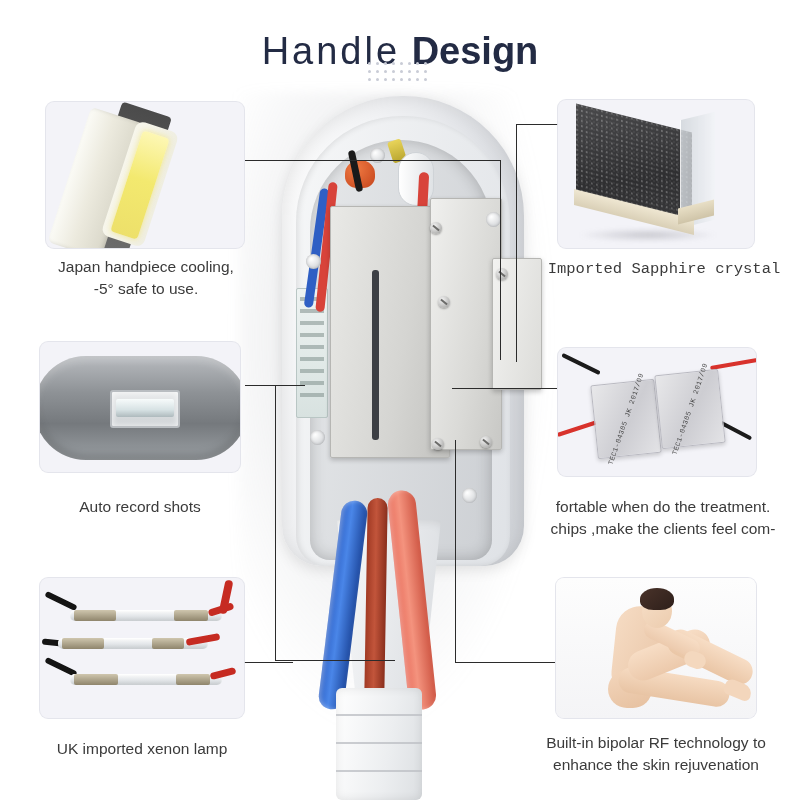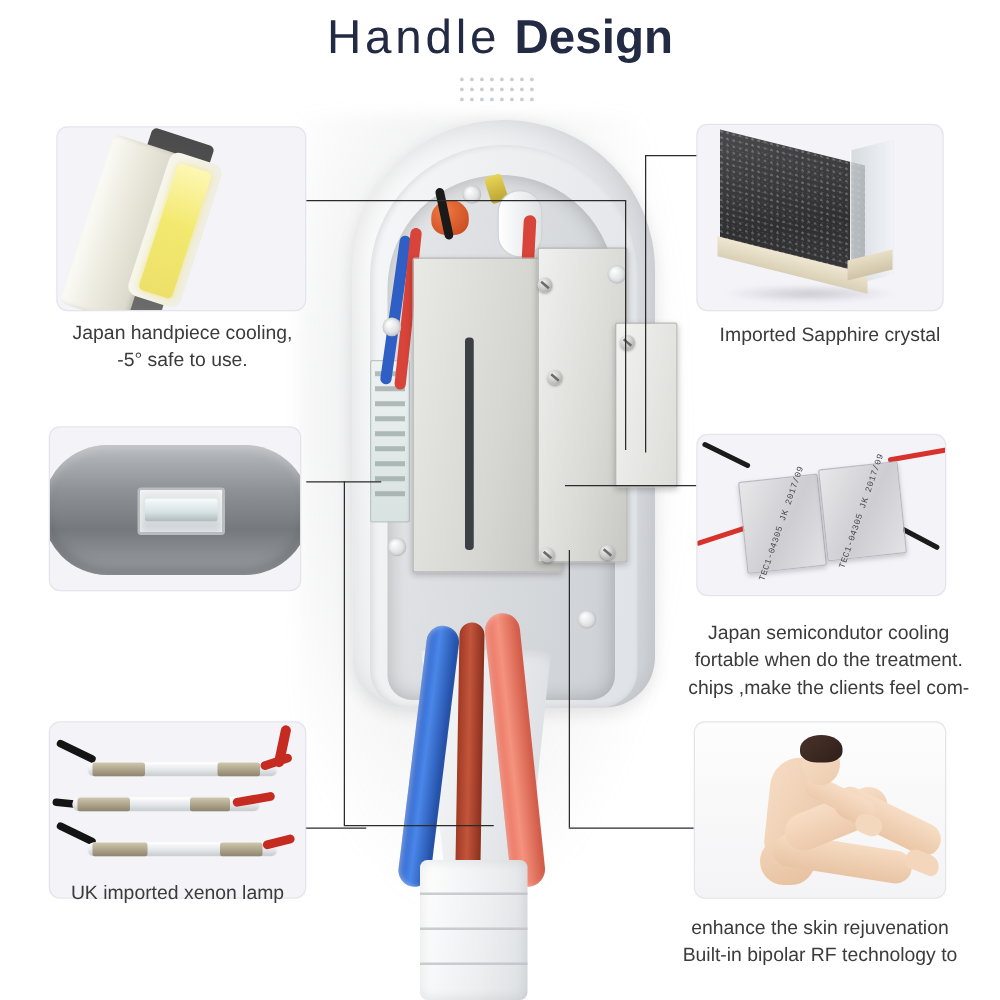"Handle Design" .title-wrap { top: 11px -> 32px }
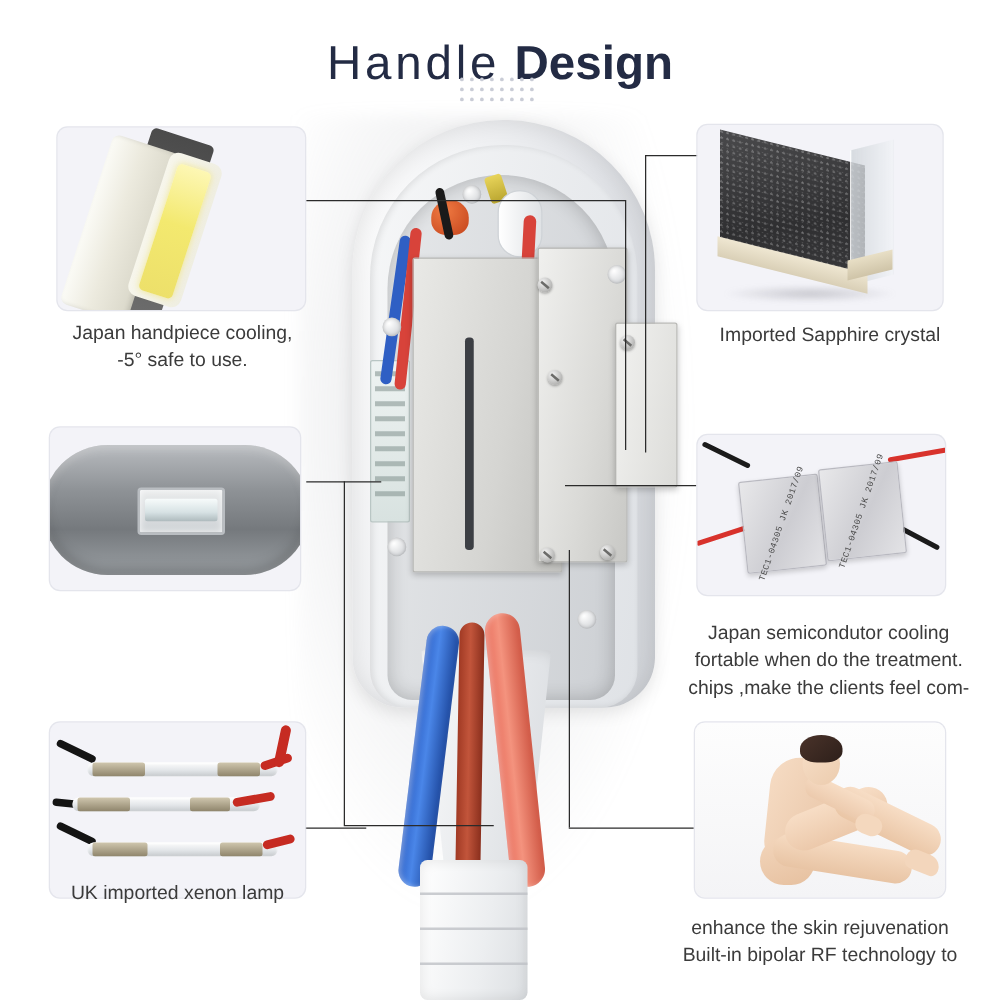"Imported Sapphire crystal" div.caption { font-family: none -> Liberation Mono, monospace }
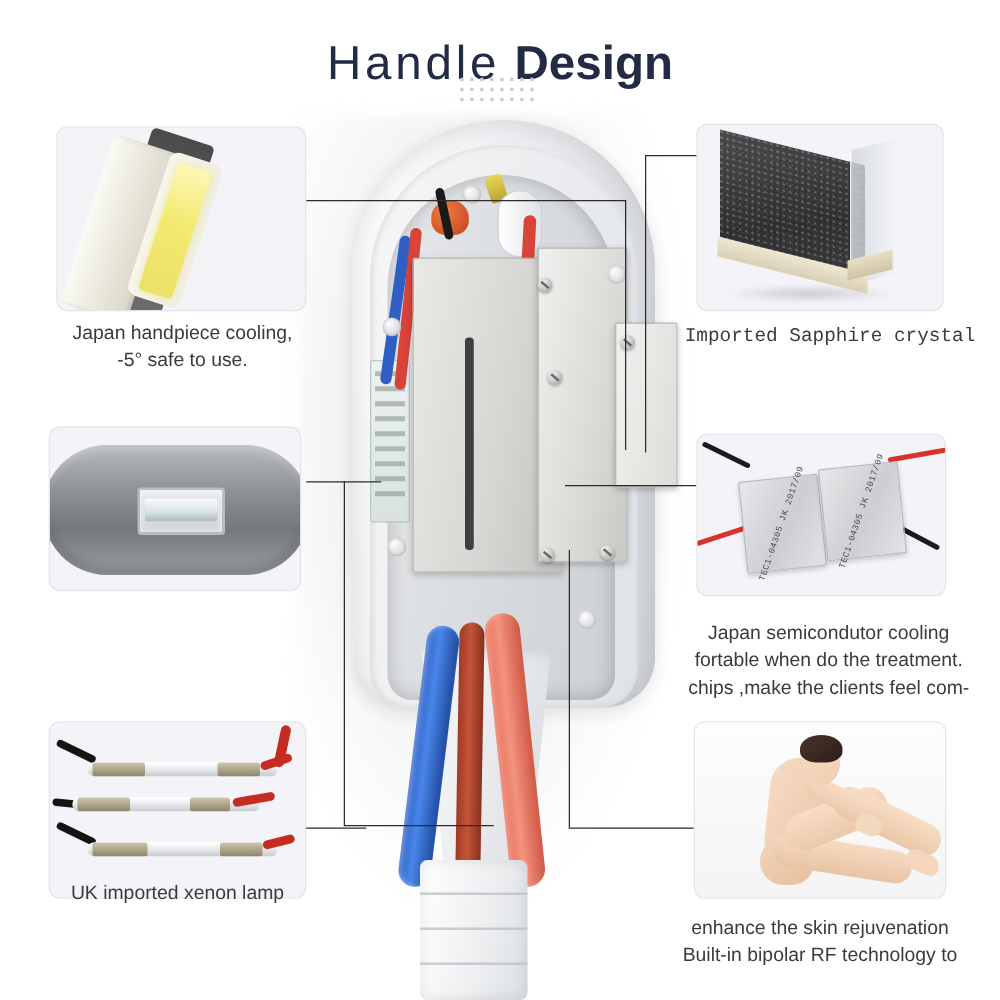"Auto record shots" div.caption { html: none -> <div> <div>Auto record shots</div> </div> }
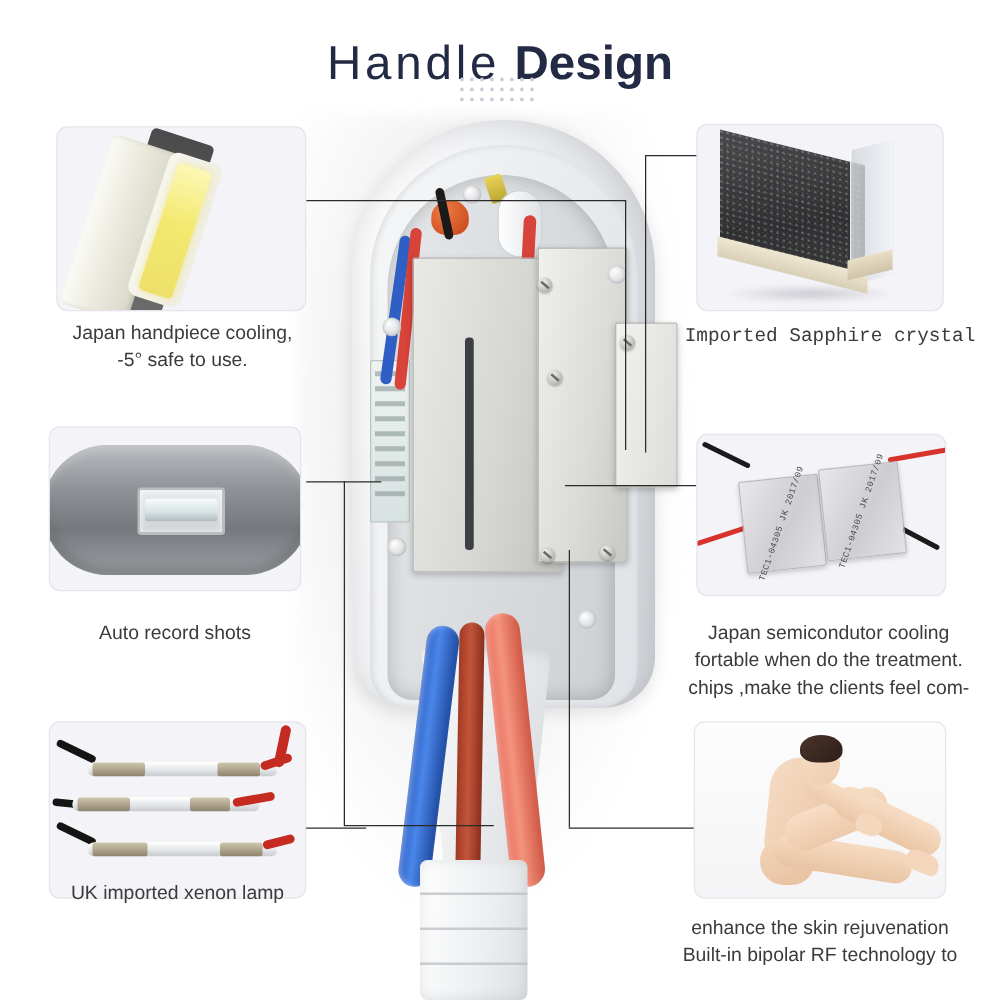"Japan semicondutor cooling" div { html: <div>Japan semicondutor cooling</div> -> none }
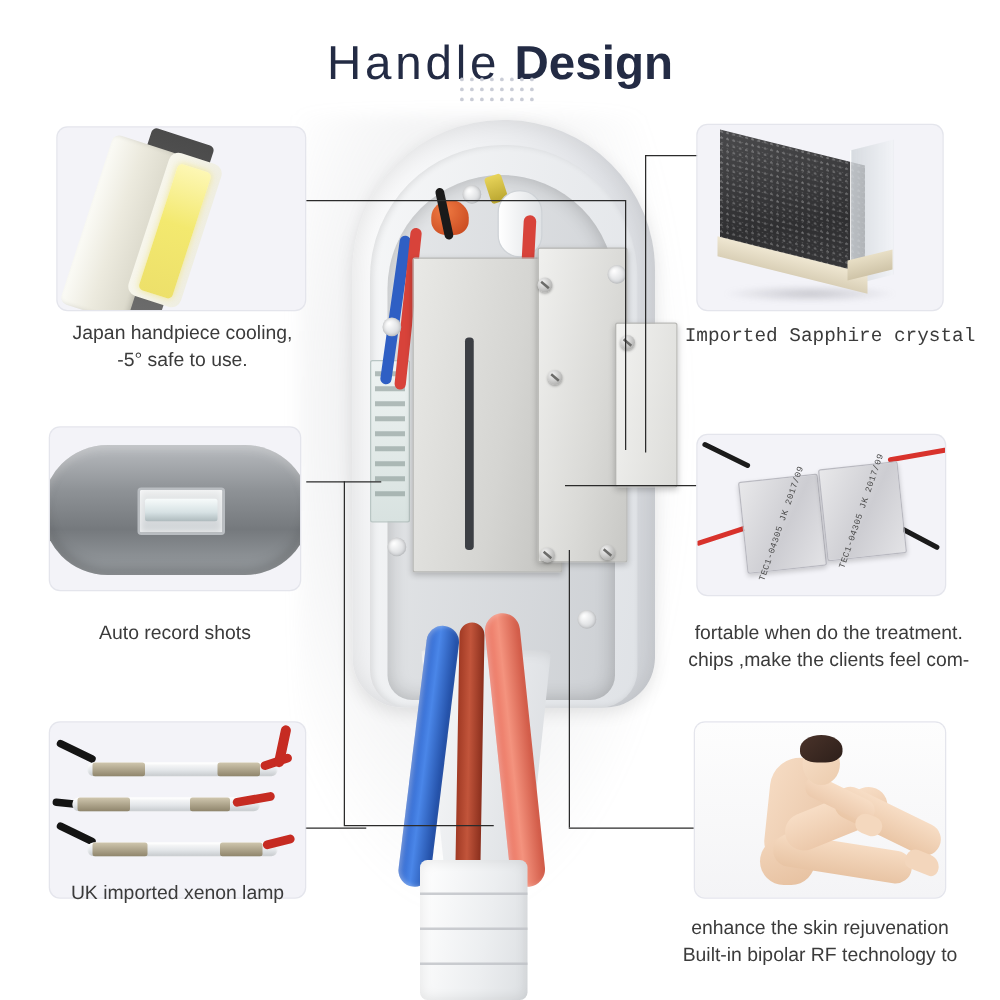"UK imported xenon lamp" div.caption { top: 704px -> 738px }
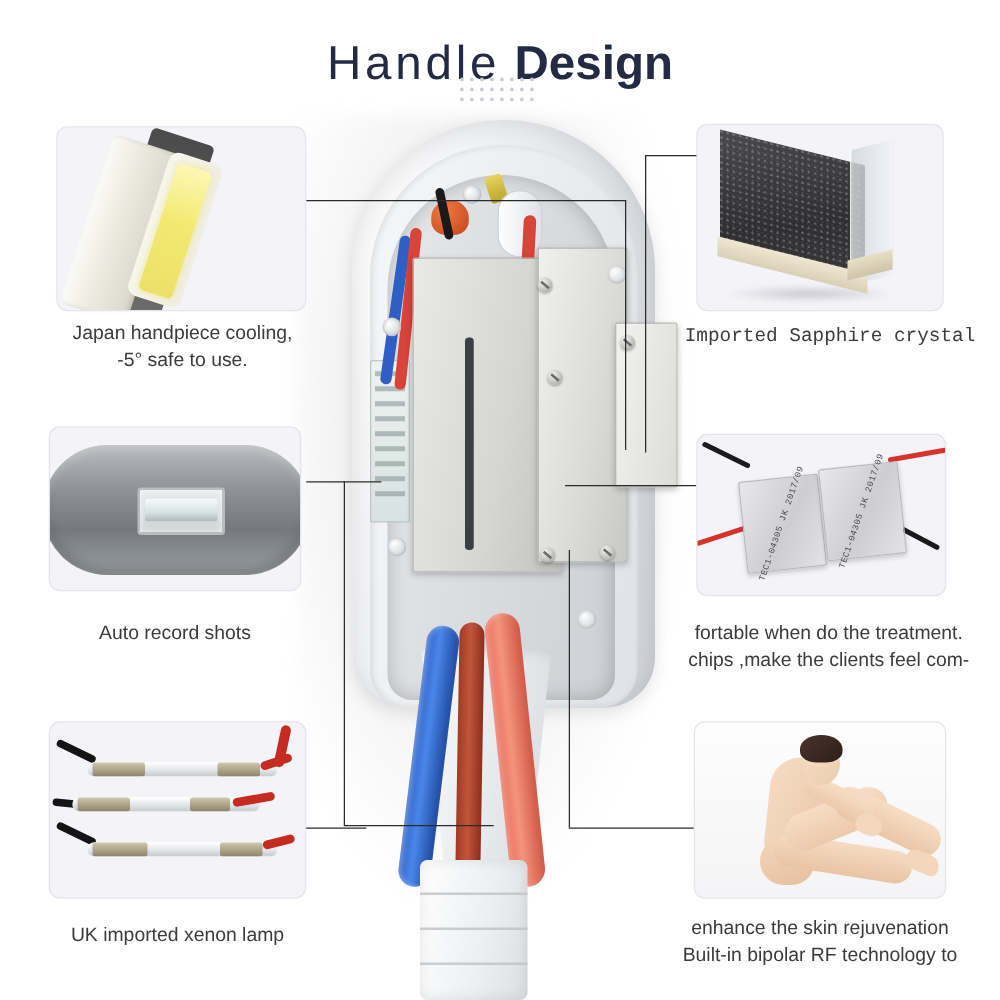"enhance the skin rejuvenation" div { order: before "Built-in bipolar RF technology to" -> after "Built-in bipolar RF technology to" }
